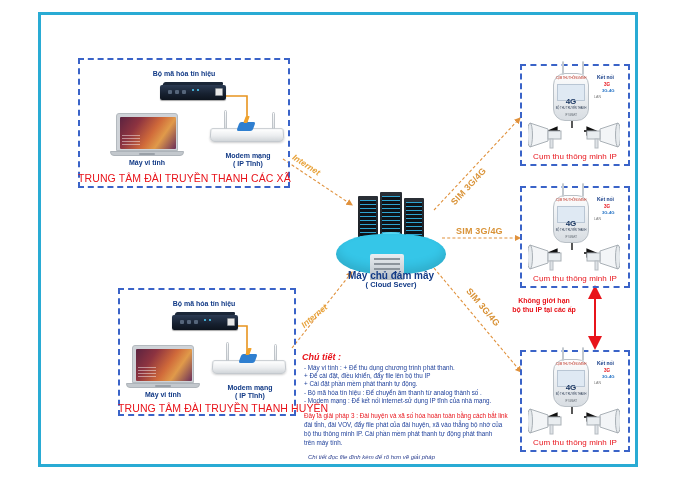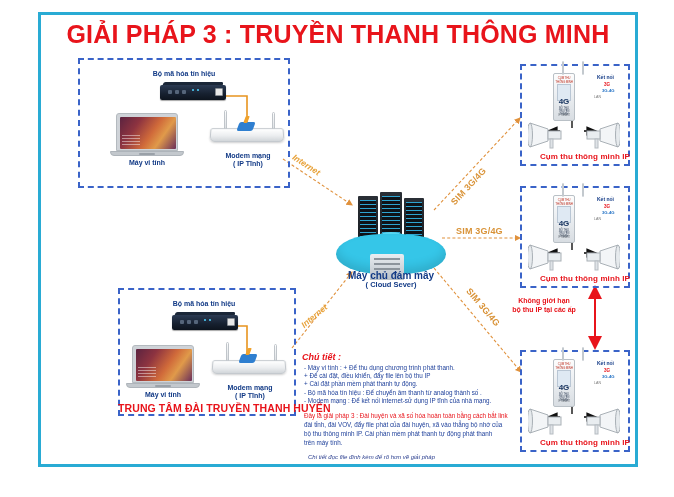"GIẢI PHÁP 3 : TRUYỀN" div { html: <div>GIẢI PHÁP 3 : TRUYỀN THANH THÔNG MINH</div> -> none }
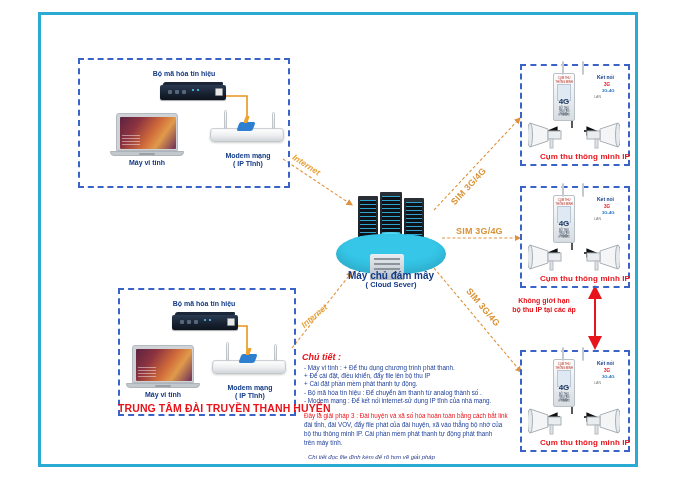"4G" .recv-box { border-radius: 2px -> 12px; width: 22px -> 36px }
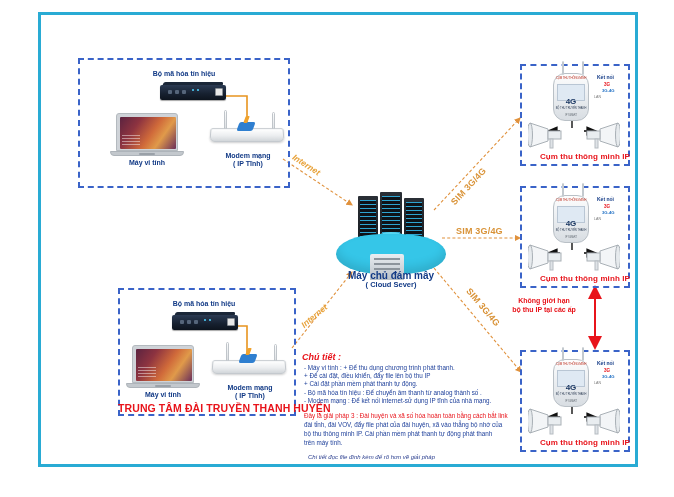"Cụm thu thông minh IP" .panel-title { font-weight: bold -> normal; text-align: right -> center }
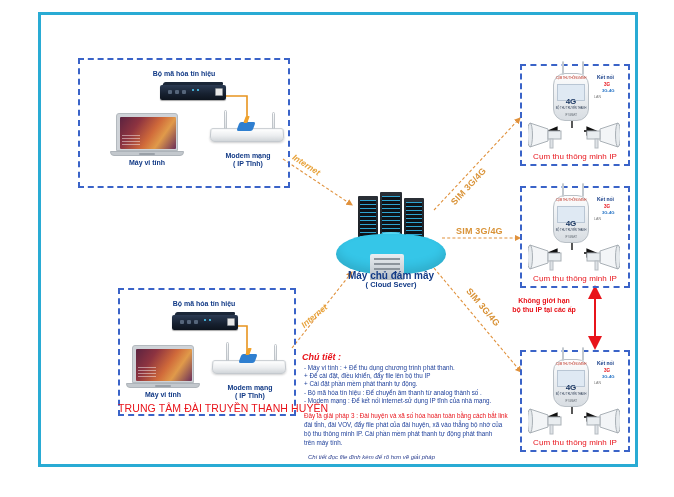"TRUNG TÂM ĐÀI TRUYỀN THANH CÁC" div.panel-title { html: none -> <div>TRUNG TÂM ĐÀI TRUYỀN THANH CÁC XÃ</div> }
